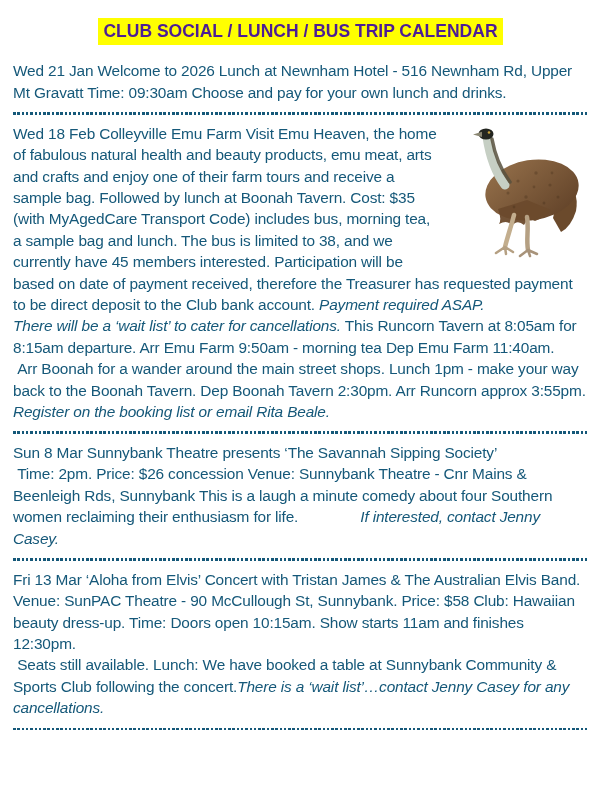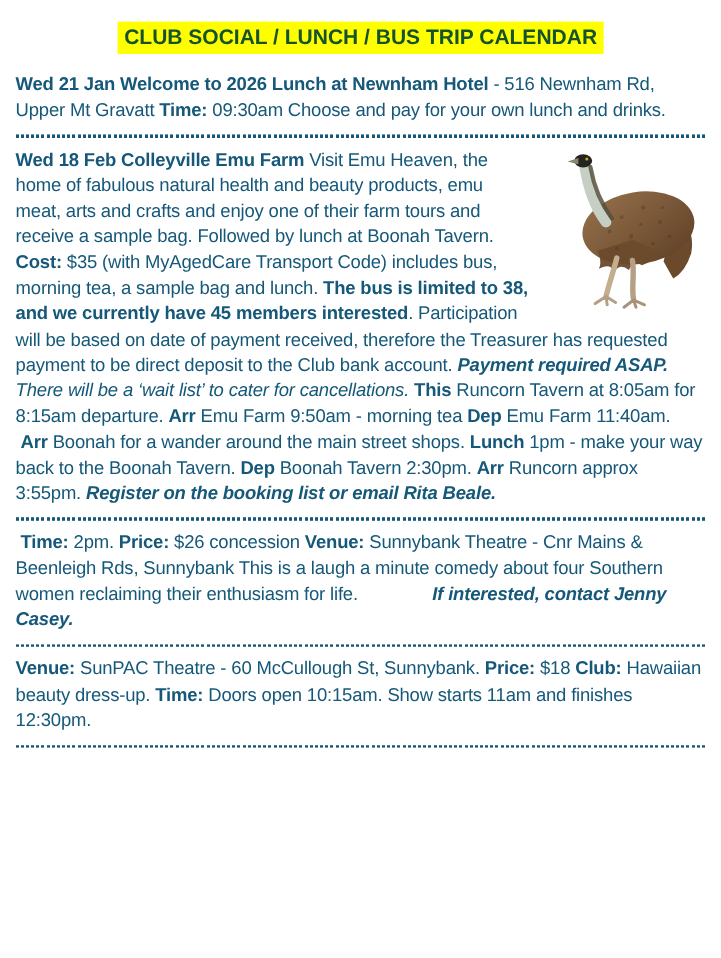"CLUB SOCIAL / LUNCH /" .doc-title { color: #14532d -> #4c1d95 }
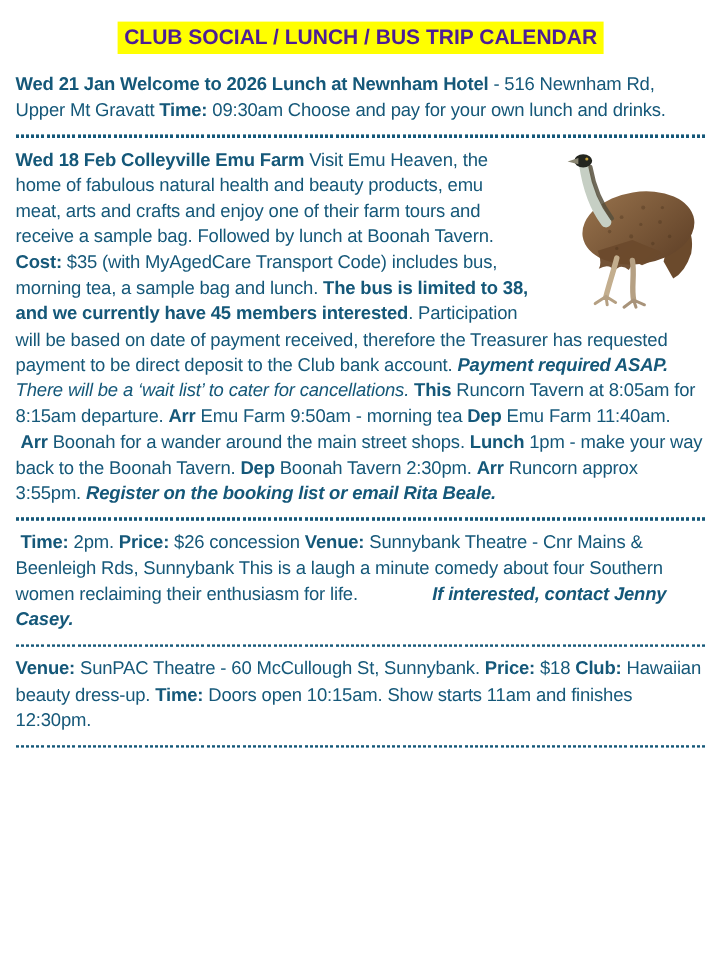"Wed 21 Jan Welcome to" .block .b { font-weight: bold -> normal }
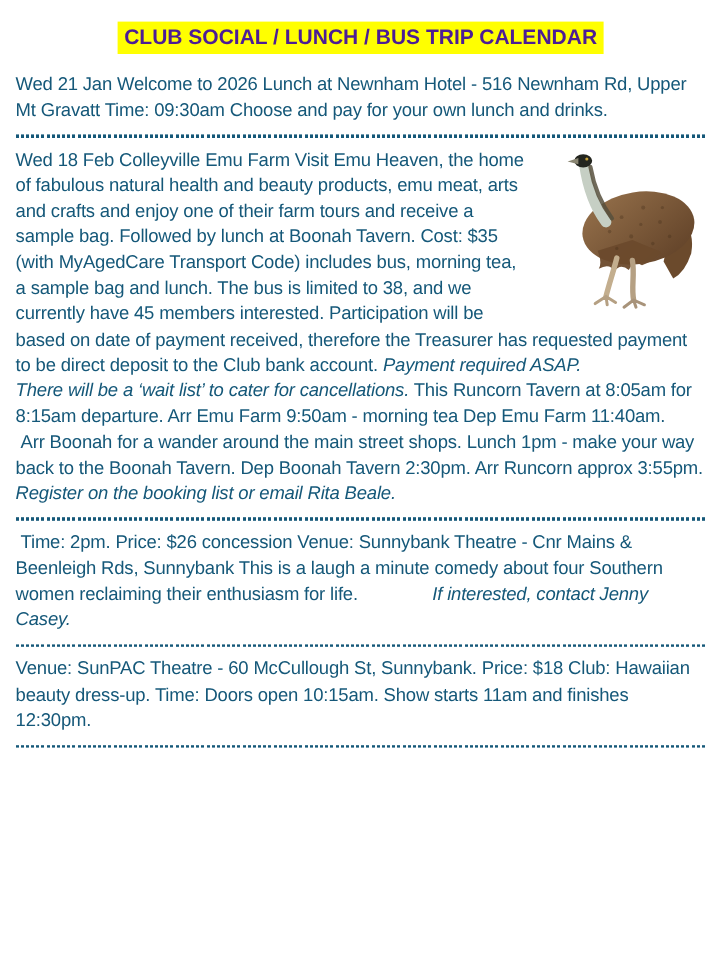"Sun 8 Mar Sunnybank Theatre" p.block { html: none -> <p><span>Sun 8 Mar Sunnybank Theatre presents ‘The Savannah Sipping Society’</span></p> }
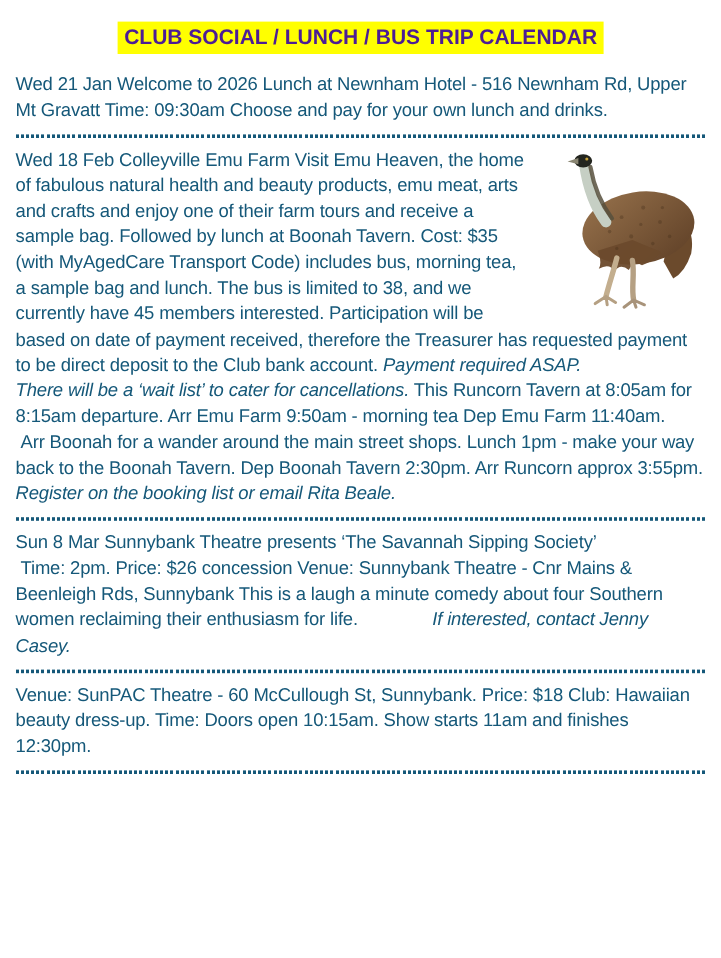"Fri 13 Mar ‘Aloha from" p.block { html: none -> <p><span>Fri 13 Mar ‘Aloha from Elvis’ Concert with Tristan James &amp; The Australian Elvis Band.</span></p> }
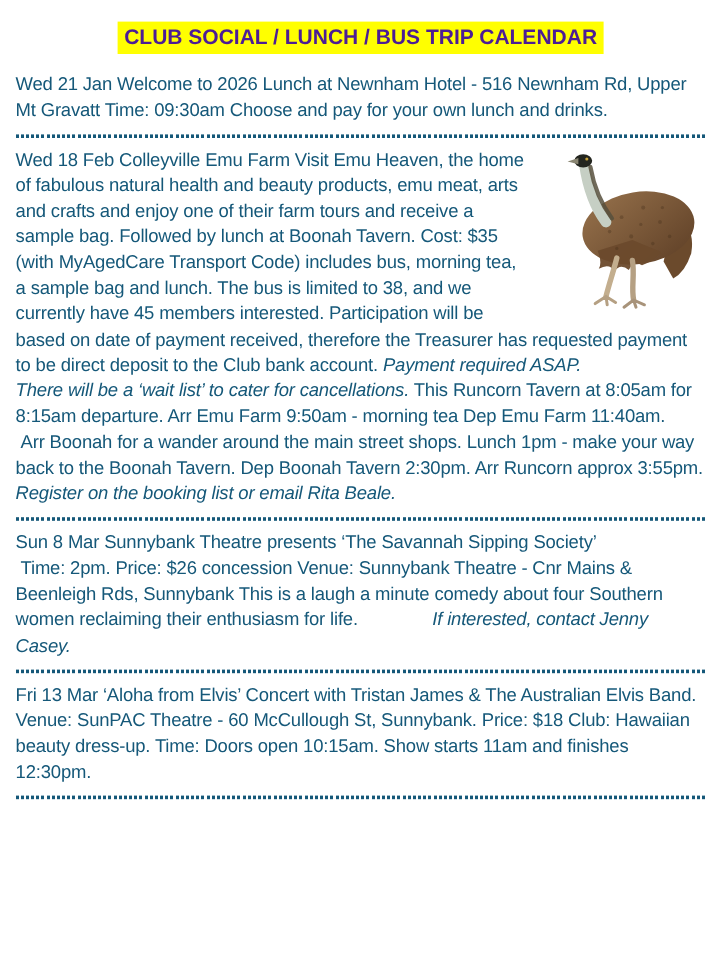"SunPAC Theatre - 60 McCullough" span { text: 60 -> 90 }
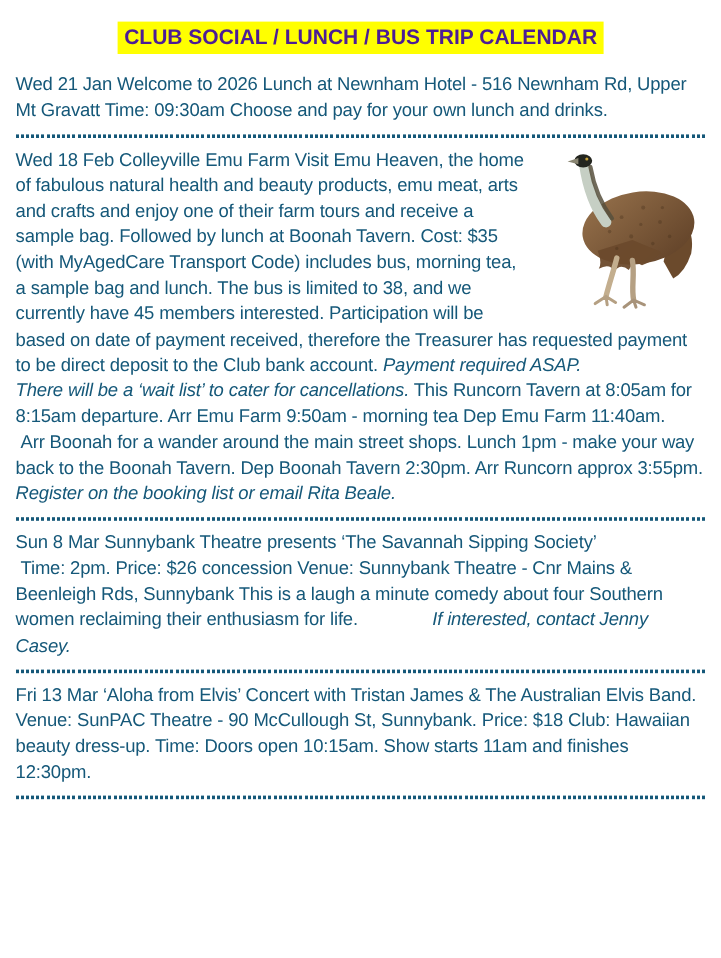"$18" span { text: $18 -> $58 }
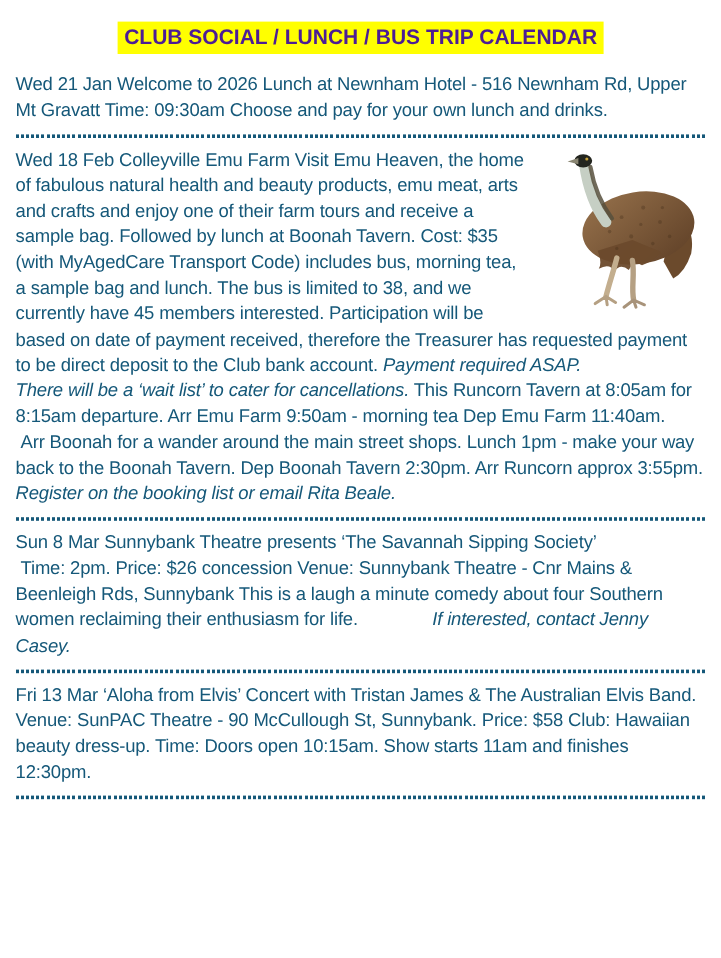"Seats still available. Lunch: We" p.block { html: none -> <p><span>&nbsp;Seats still available. Lunch:</span><span> We have booked a table at Sunnybank Community &amp; Sports Club following the concert.</span><span>There is a ‘wait list’…contact Jenny Casey for any cancellations.</span></p> }
